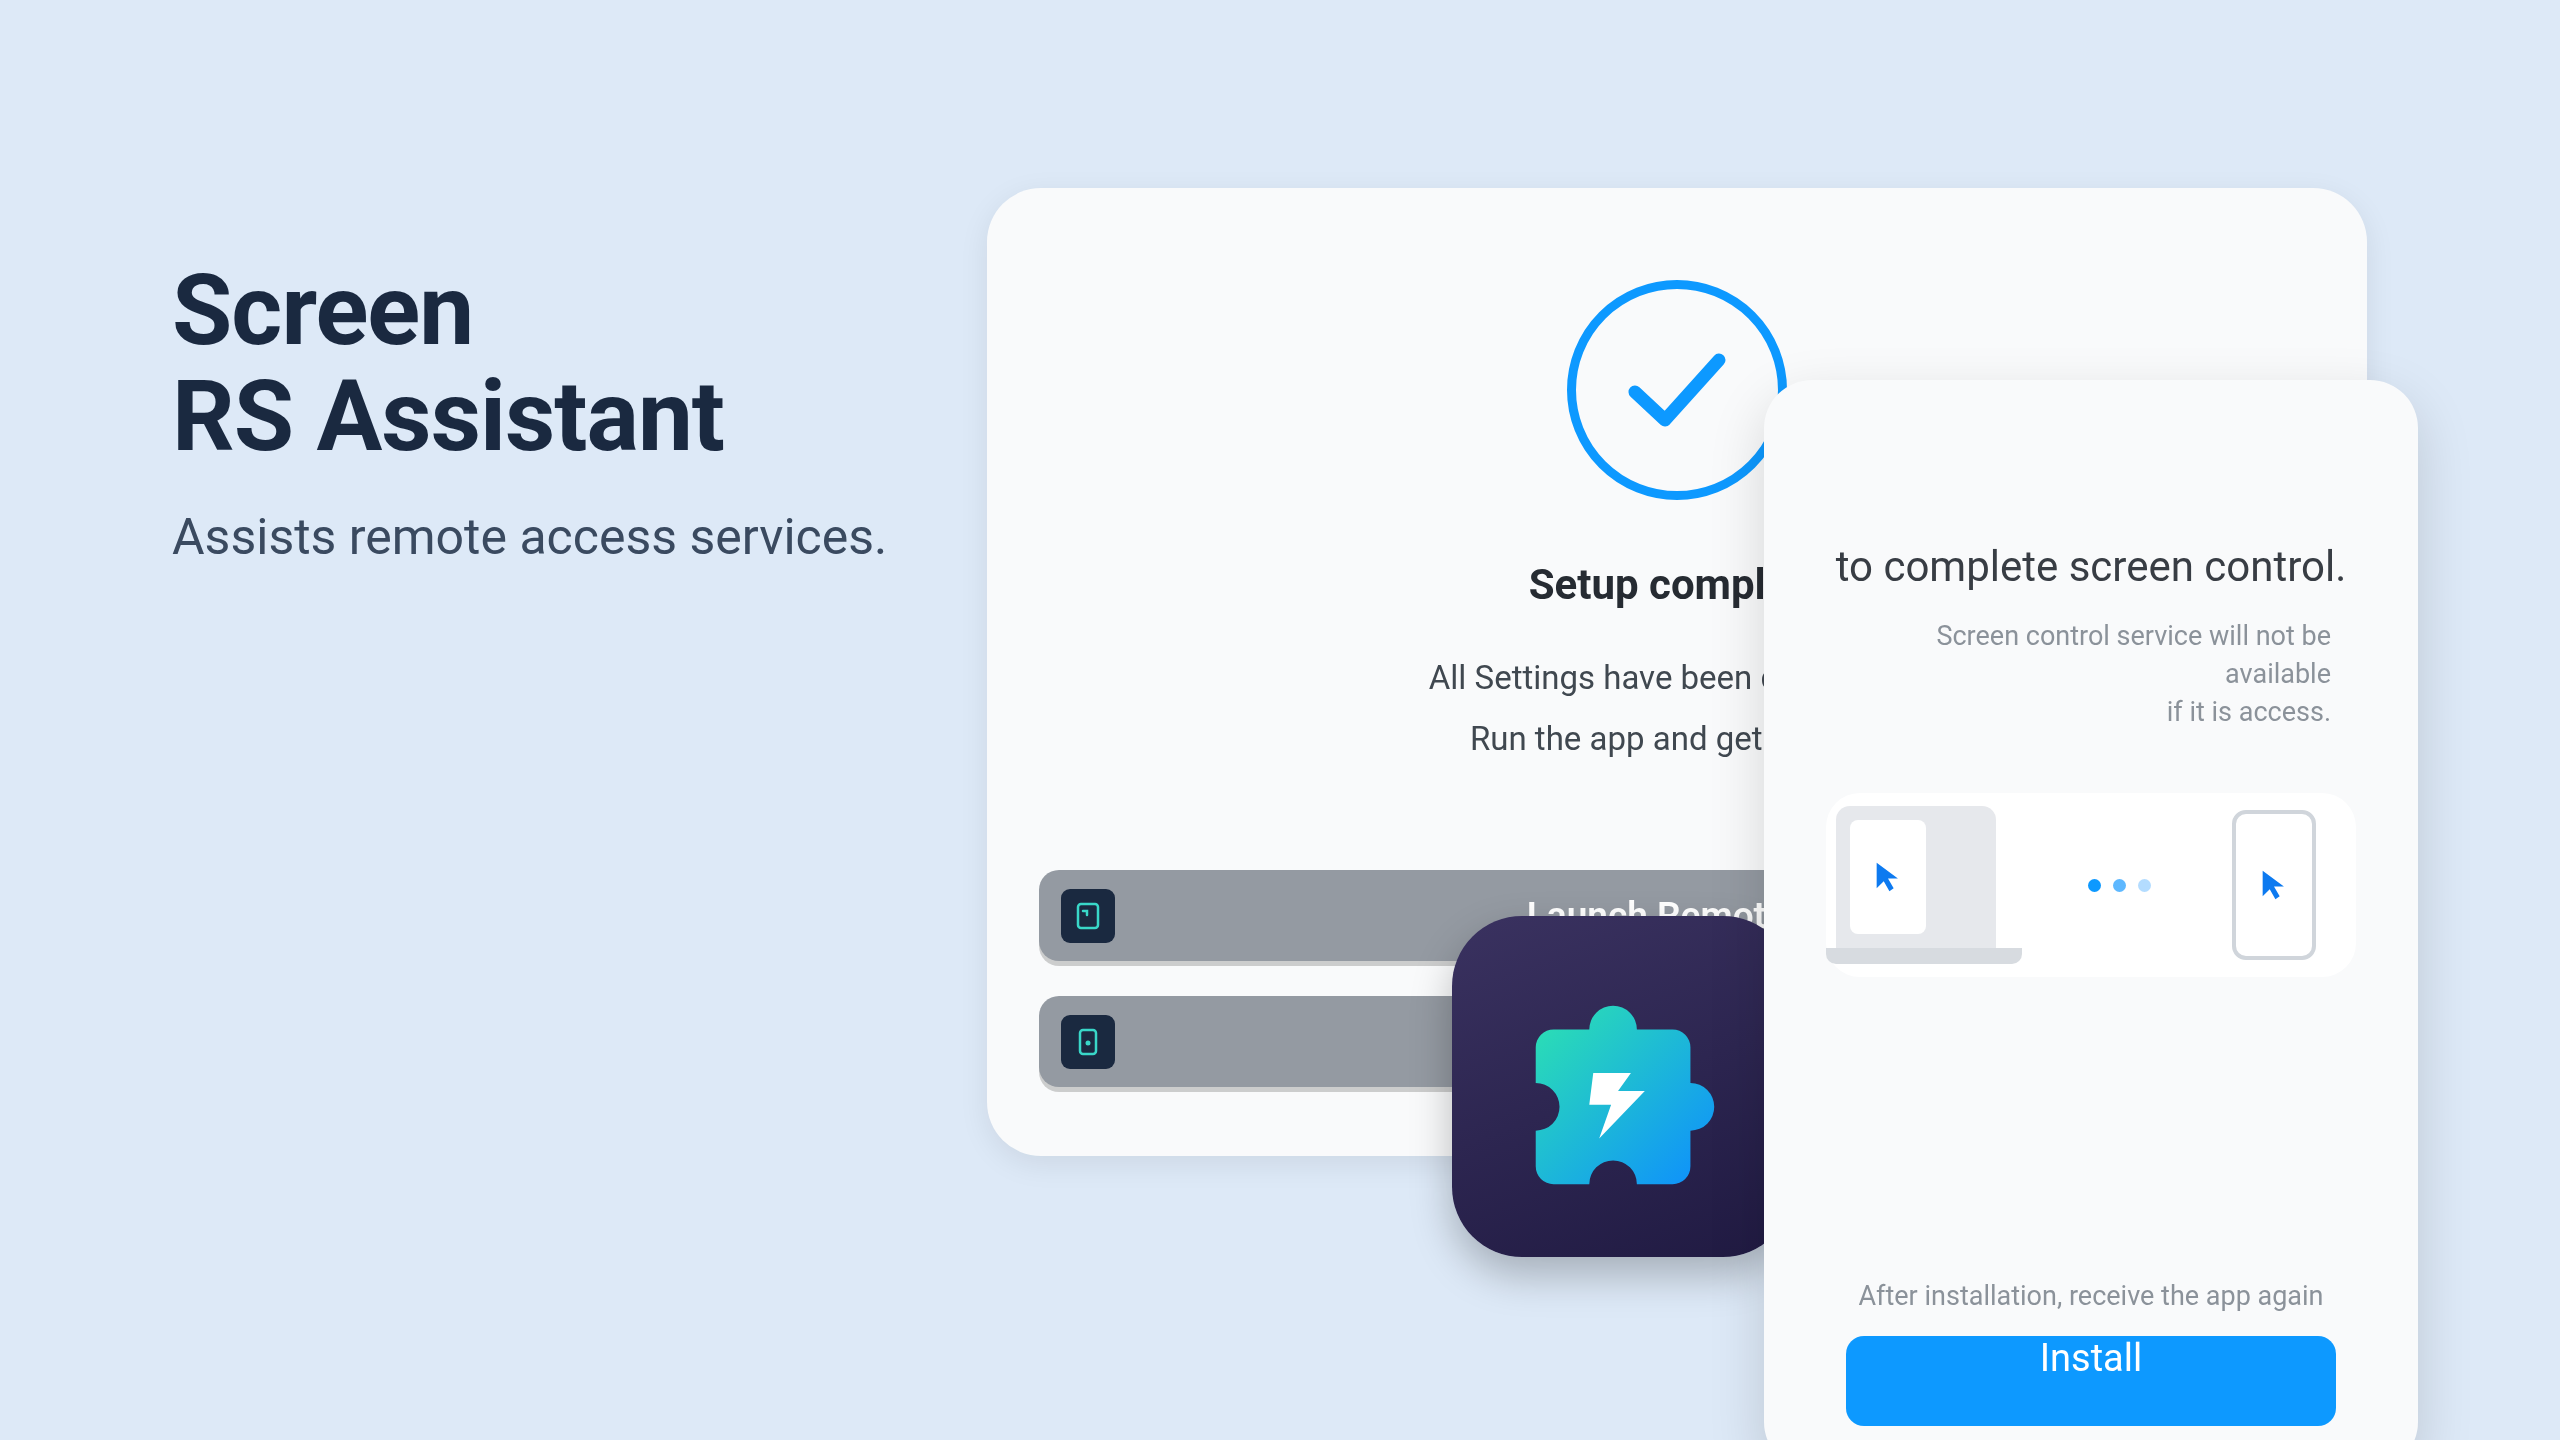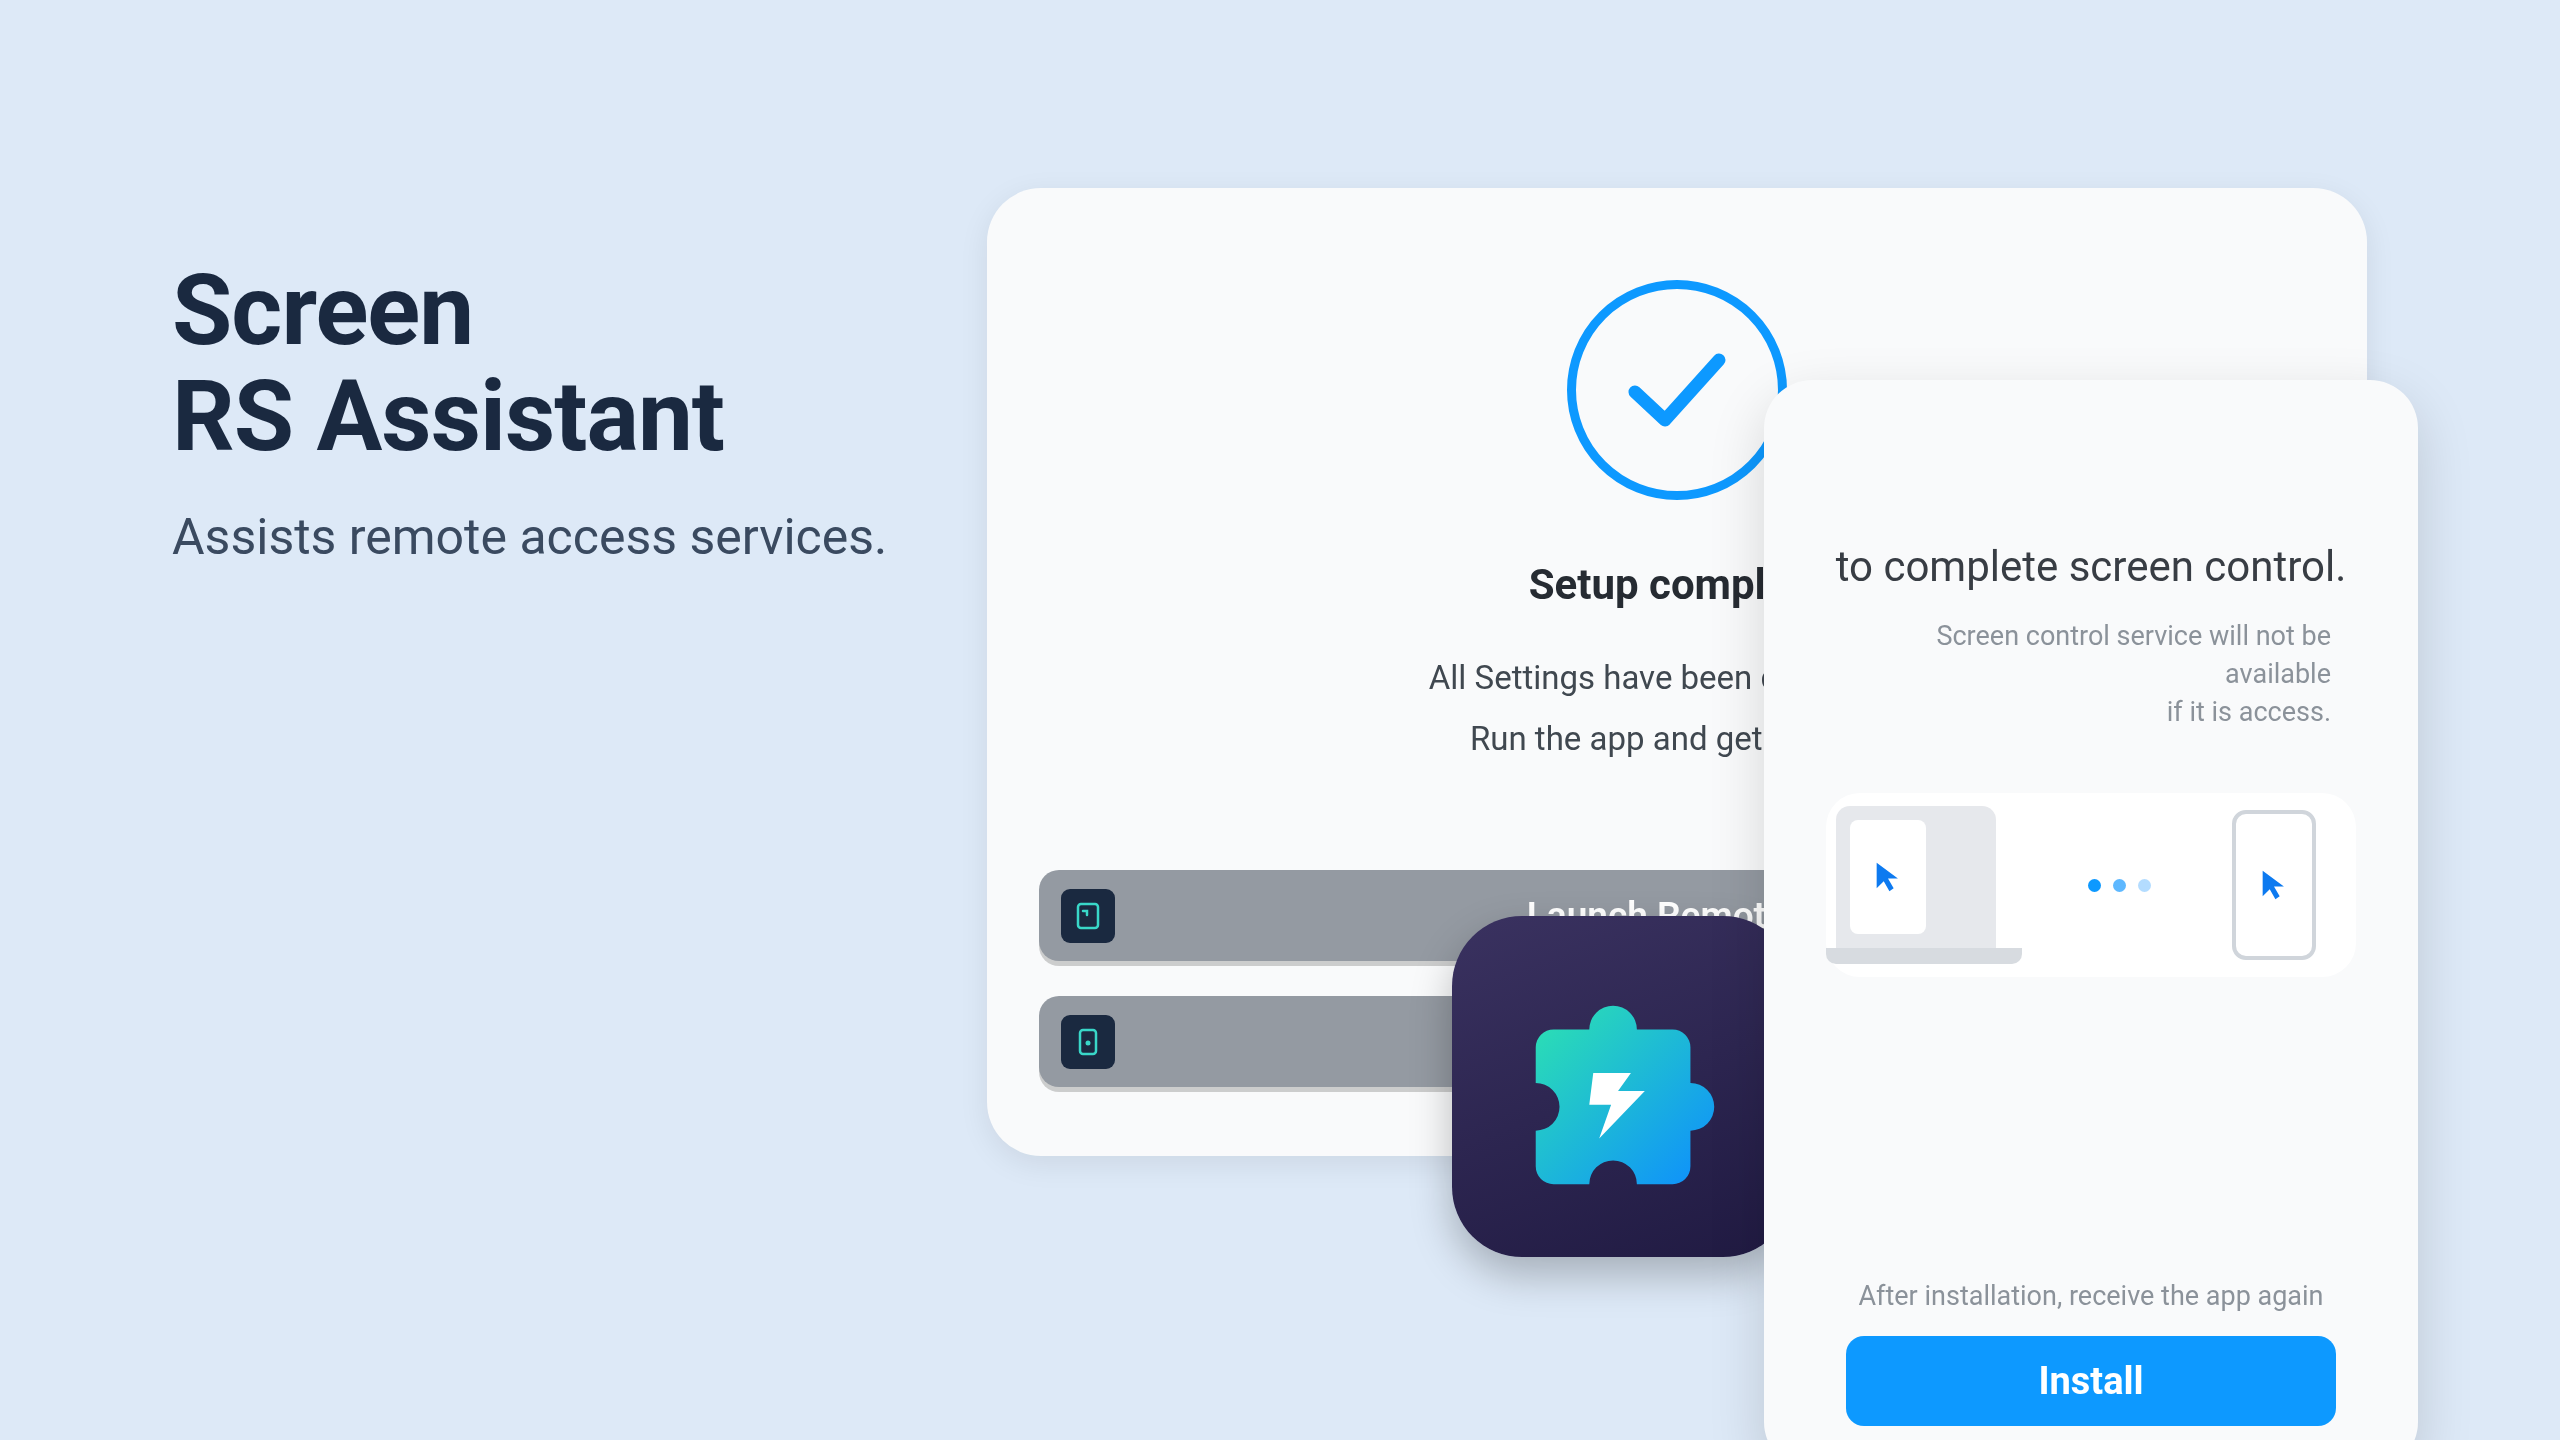"Install" .install-btn { align-items: center -> flex-start; font-weight: 700 -> 400 }
